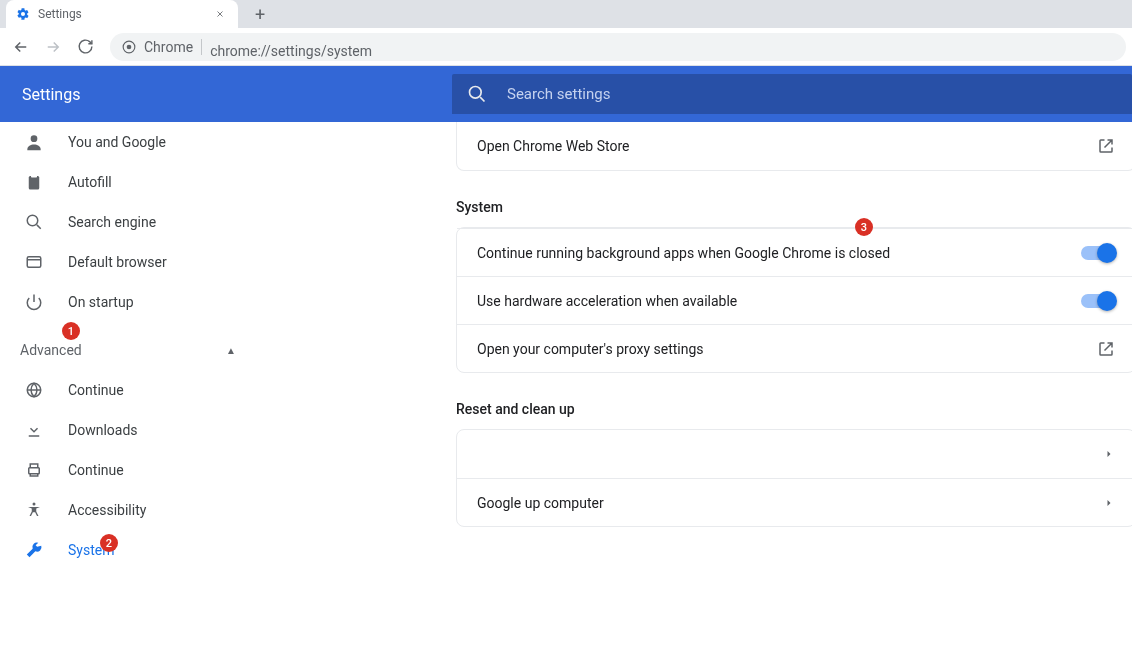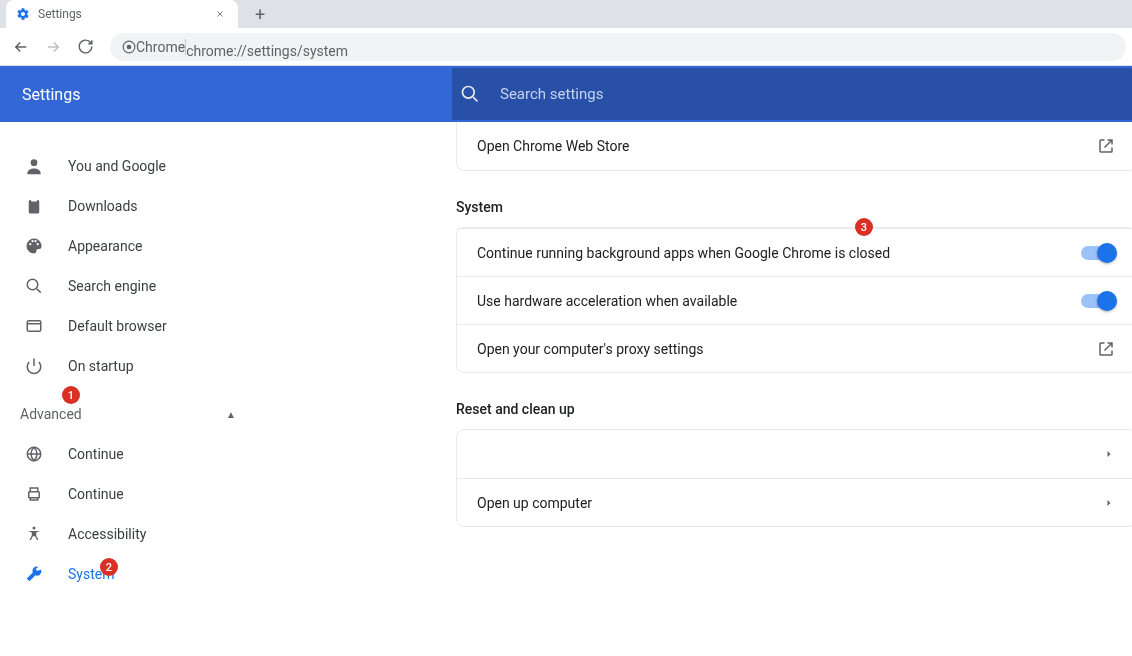"Chrome" .omnibox { gap: 0 -> 8px }
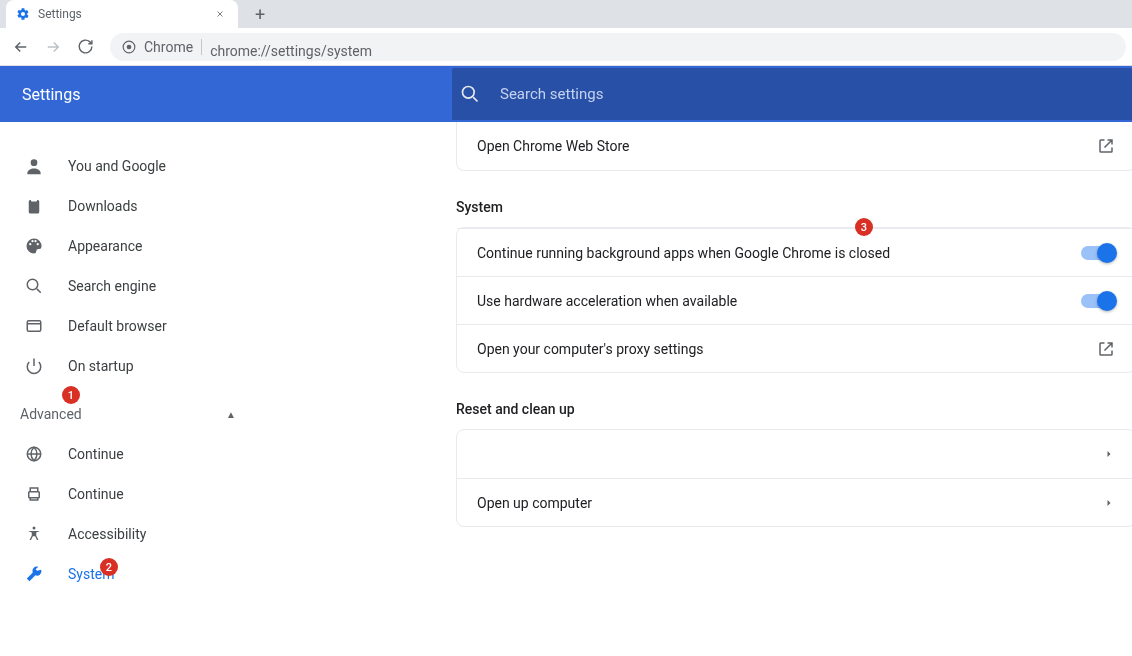"Search settings" .search-box { height: 52px -> 40px; padding-left: 8px -> 15px }
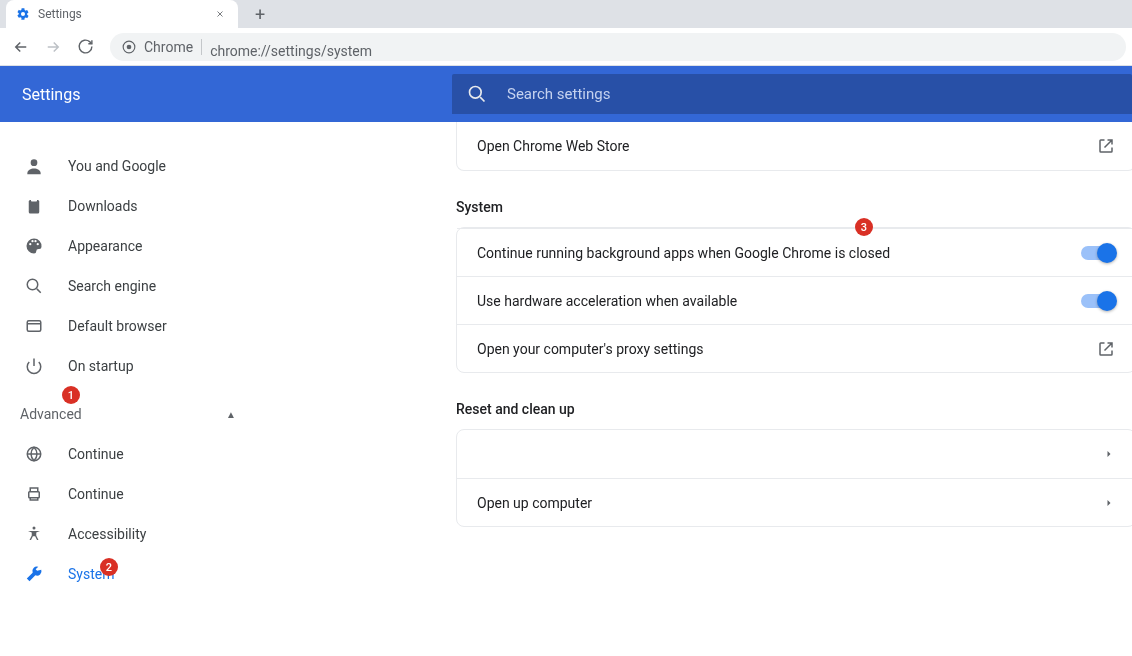"You and Google" .sidebar { padding-top: 24px -> 0 }
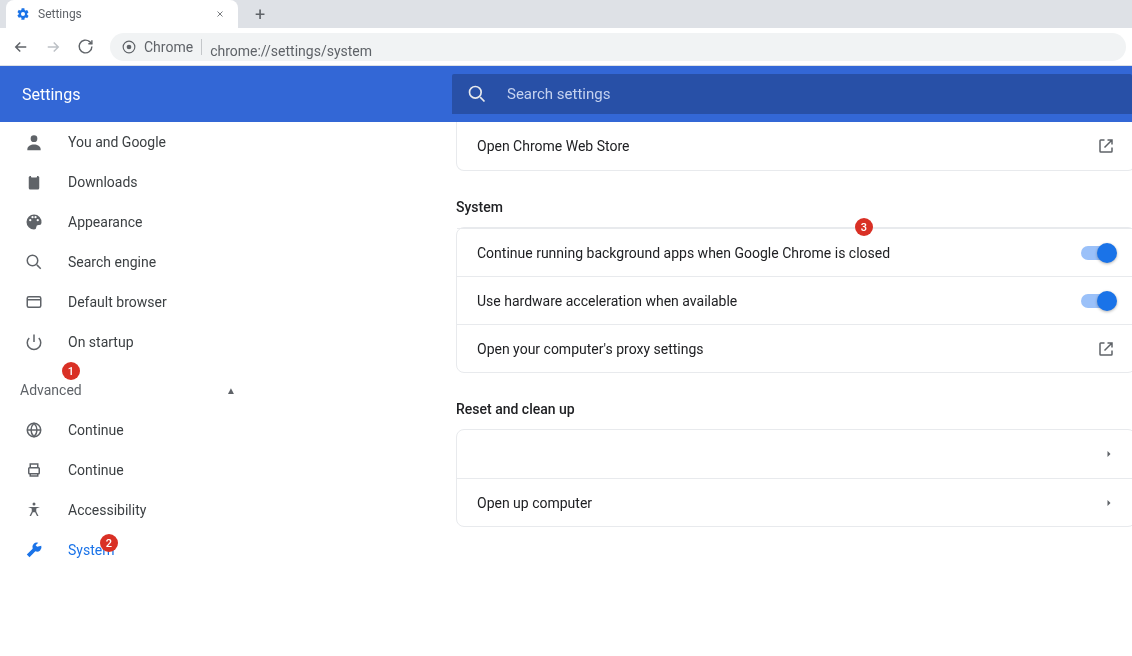"Downloads" span { text: Downloads -> Autofill }
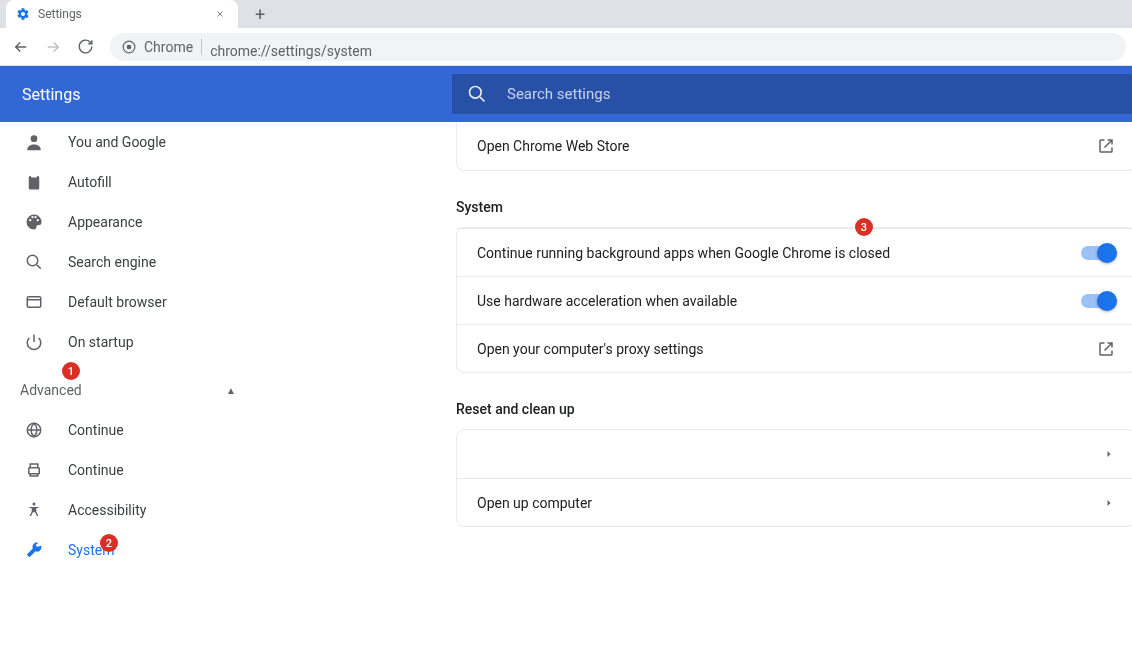"Appearance" div.nav-item { html: <div> <span> <svg> <path></path> </svg> </span> <span>Appearance</span> </div> -> none }
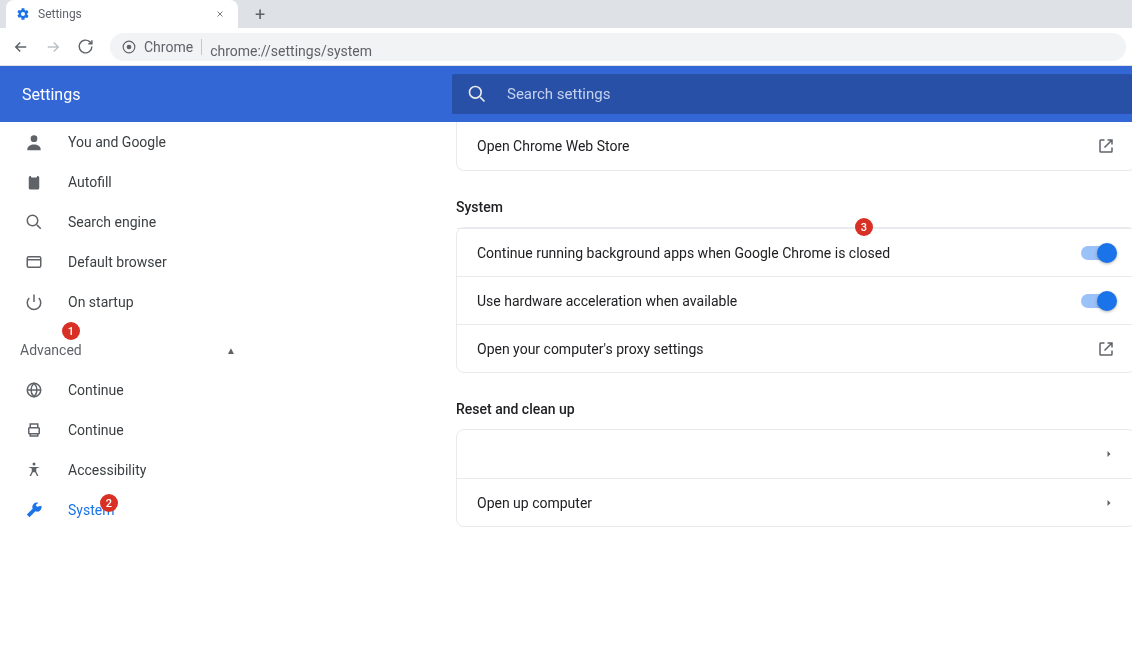"Downloads" div.nav-item { html: none -> <div> <span> <svg> <path></path> </svg> </span> <span>Downloads</span> </div> }
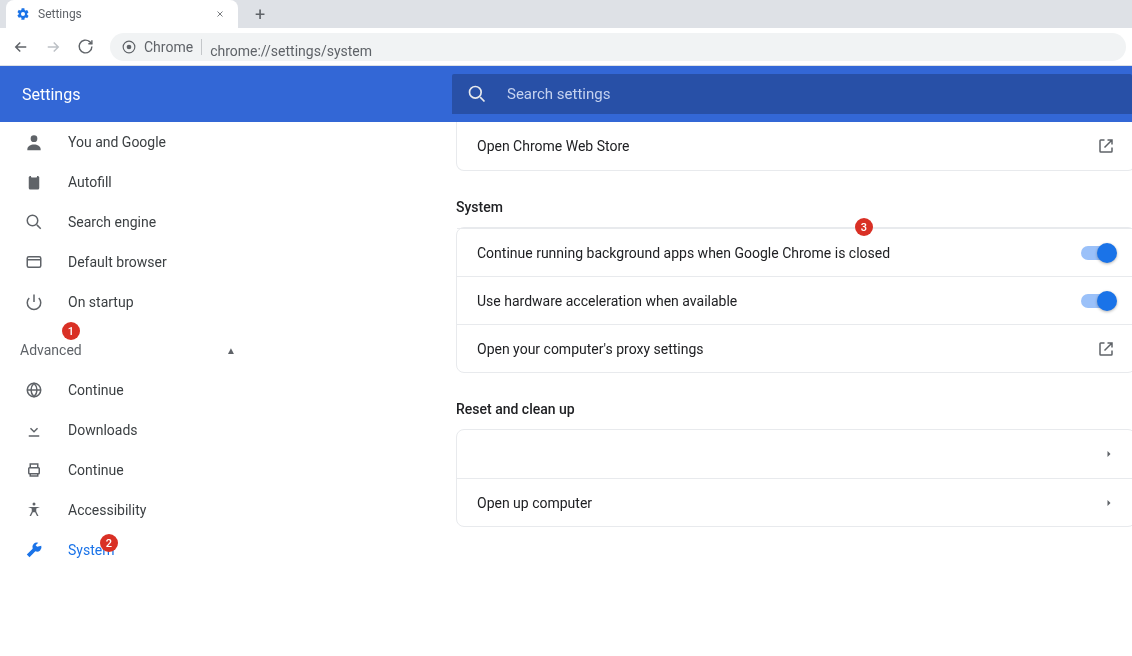"Open up computer" span { text: Open -> Google }
